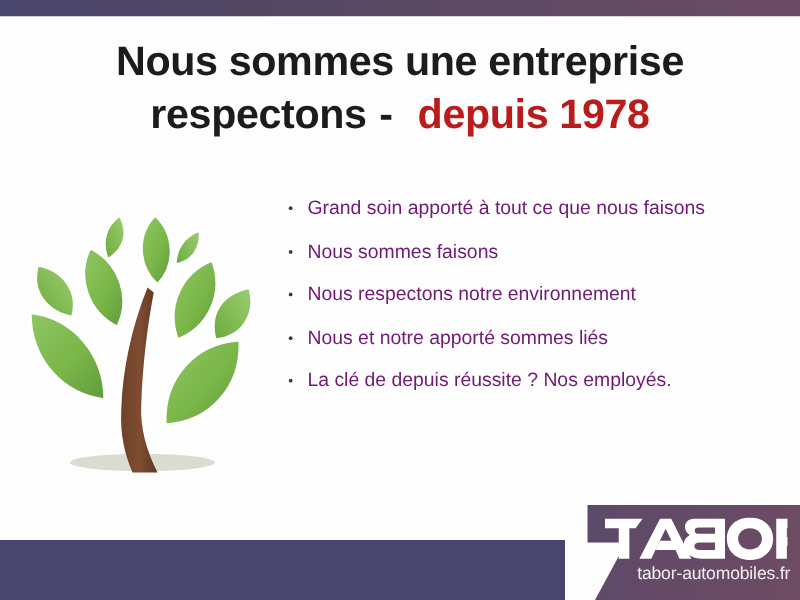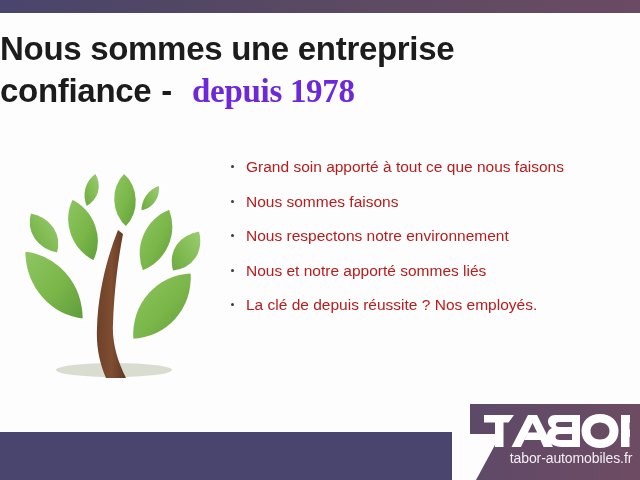"Nous sommes une entreprise" .headline { text-align: left -> center }
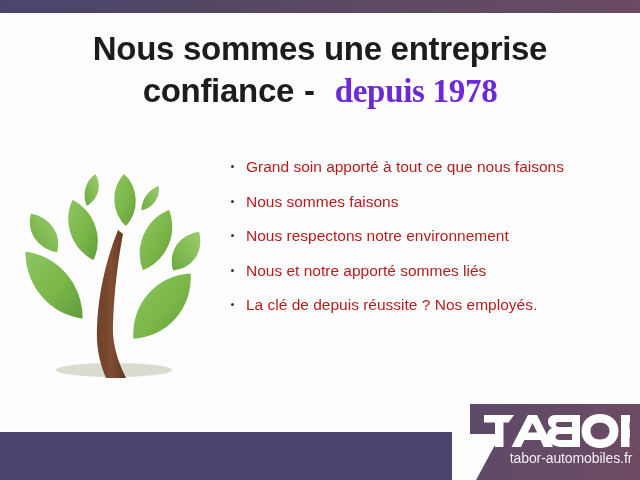"confiance" span { text: confiance -> respectons }
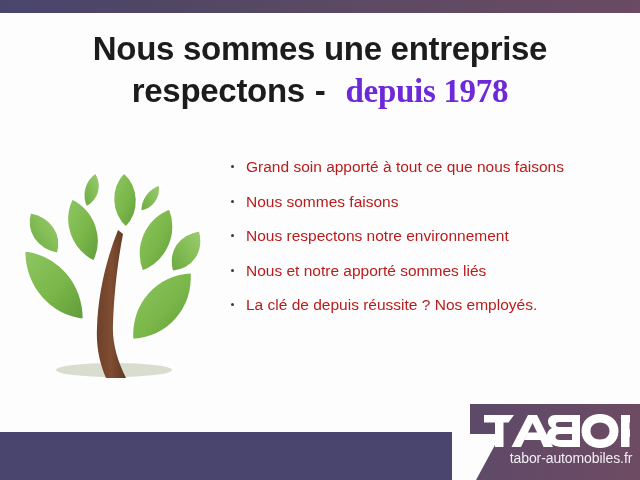"depuis 1978" .headline .accent { color: #6d28d9 -> #b91c1c; font-family: Liberation Serif, serif -> none }
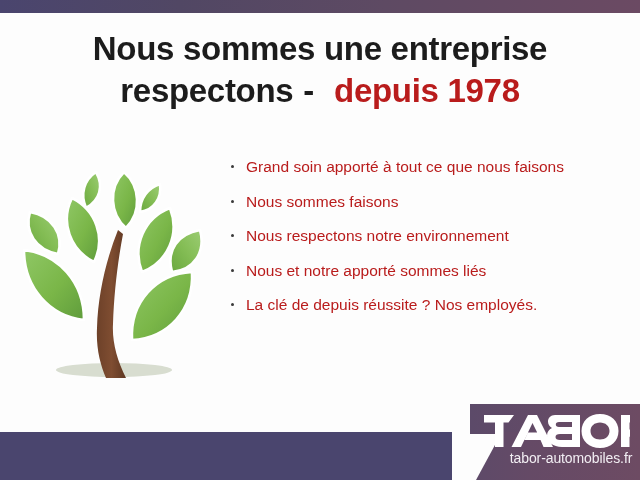"Grand soin apporté à tout" .bullets li { color: #b91c1c -> #701a75 }
